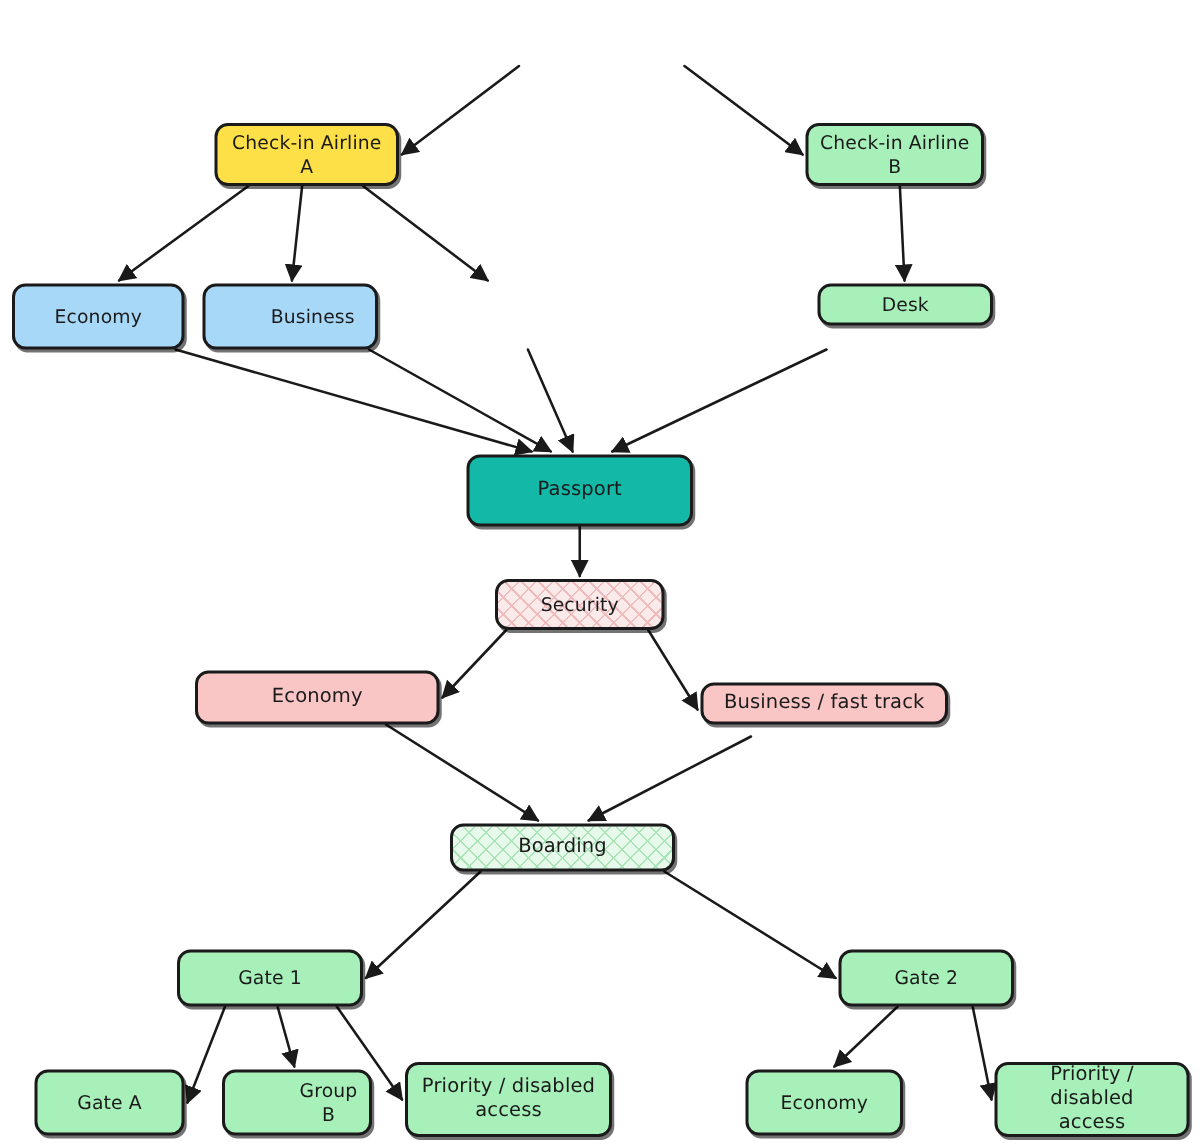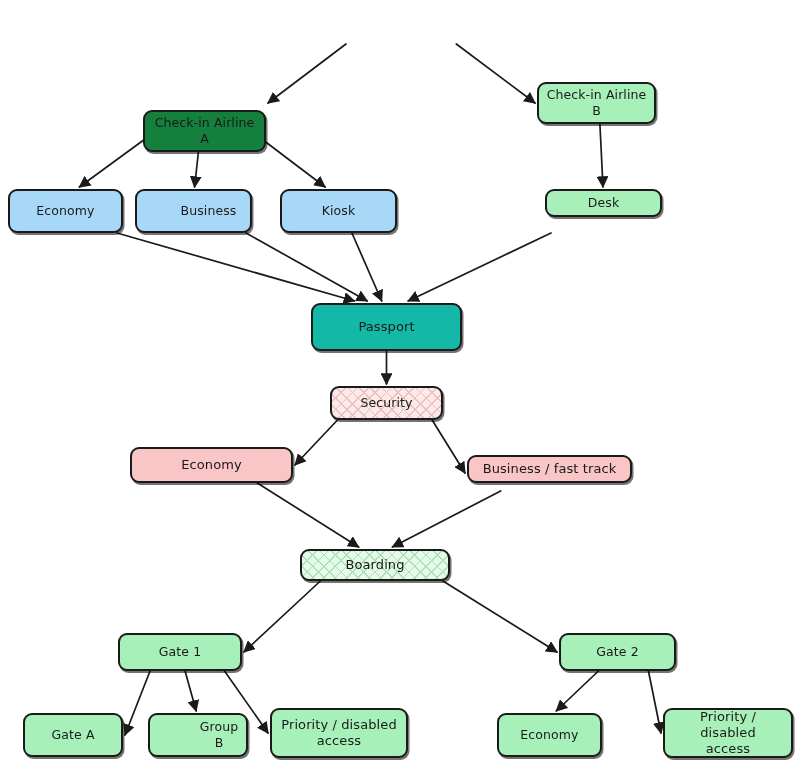"Check-in Airline A" div.node { background: #15803d -> #fde047; margin-top: 28px -> none }
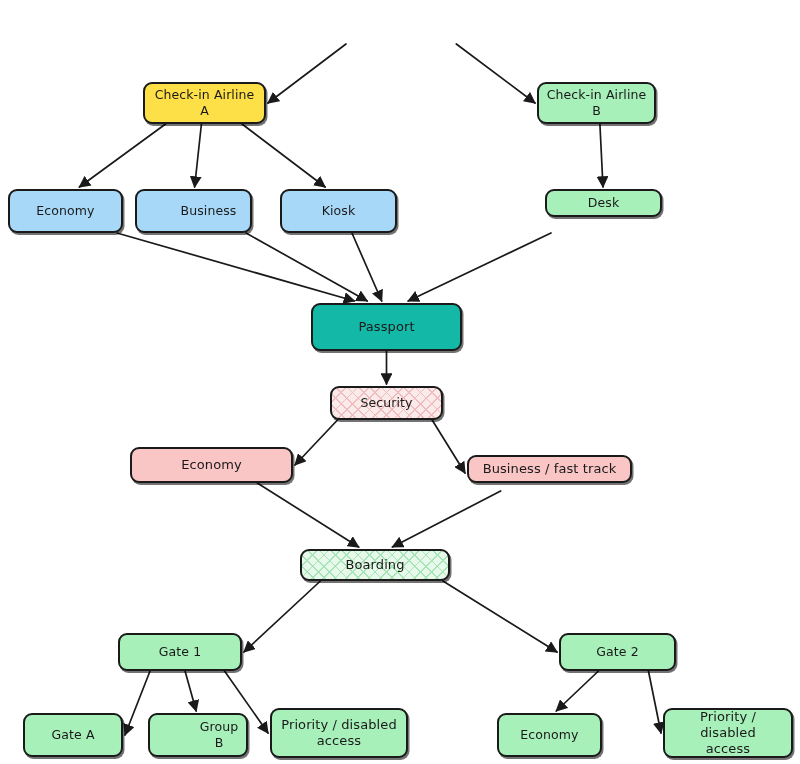"Kiosk" div.node { html: <div> <span>Kiosk</span> </div> -> none }
